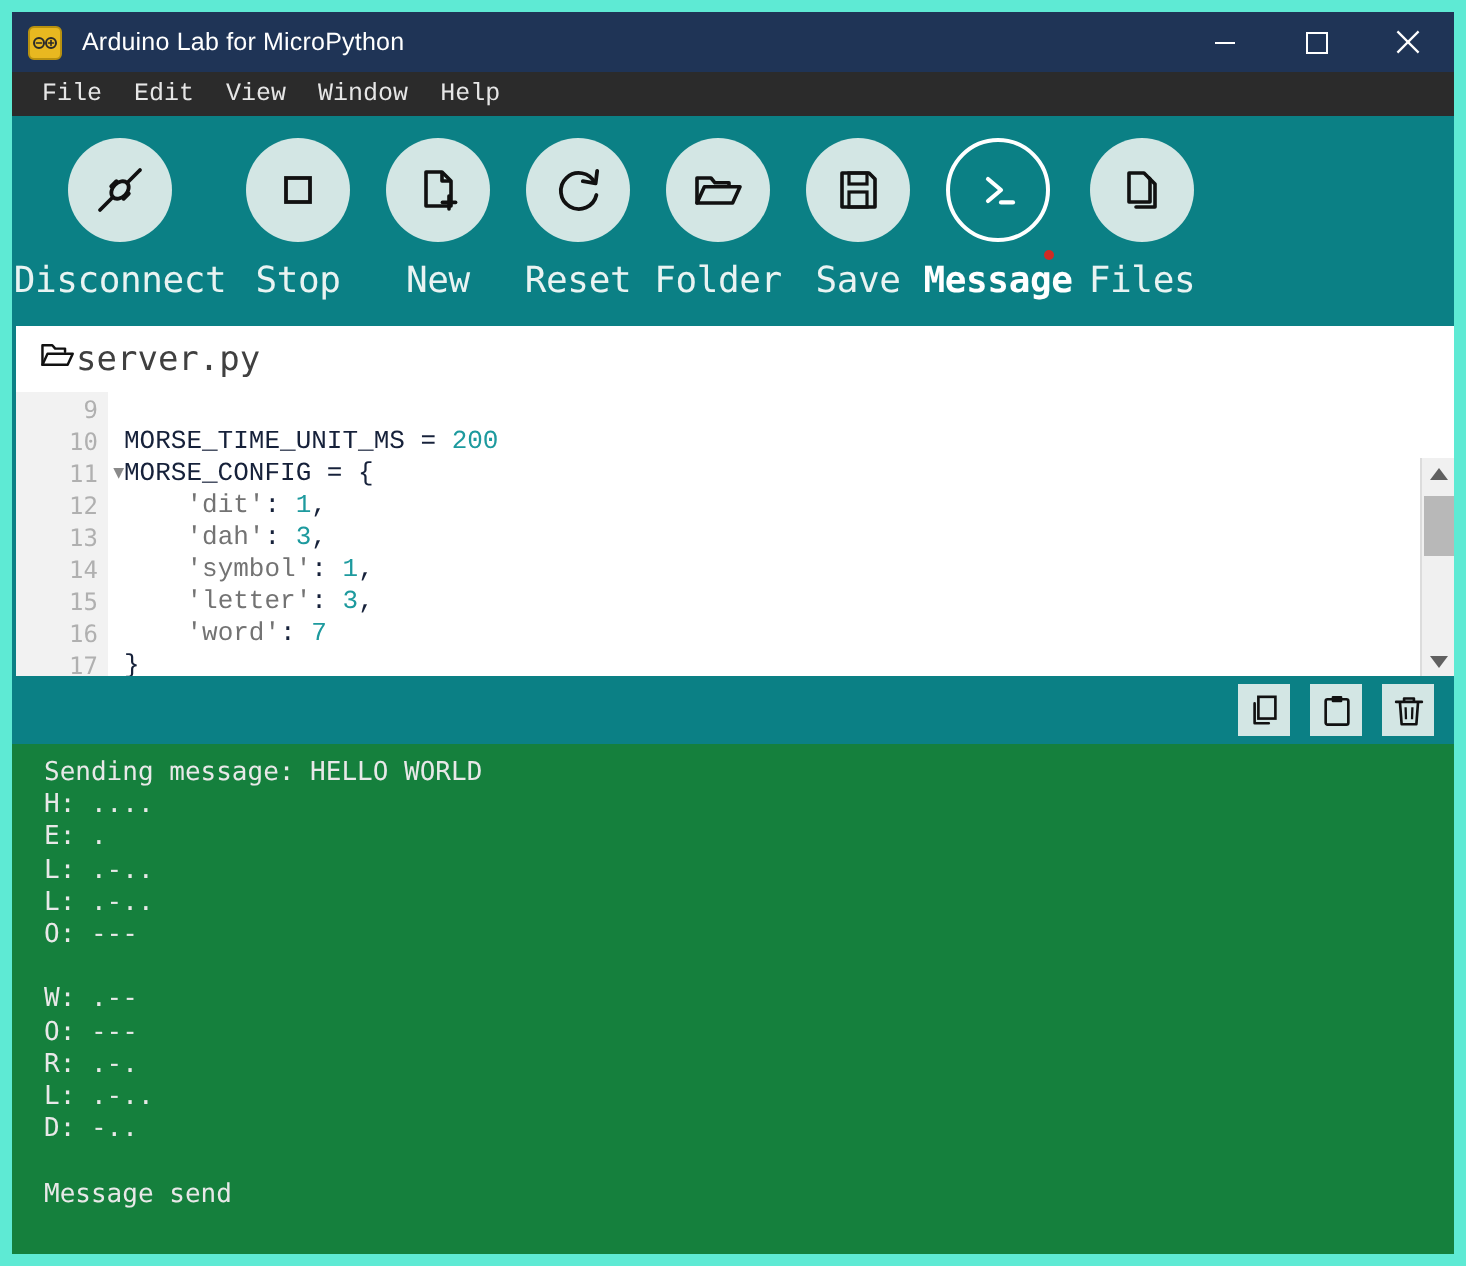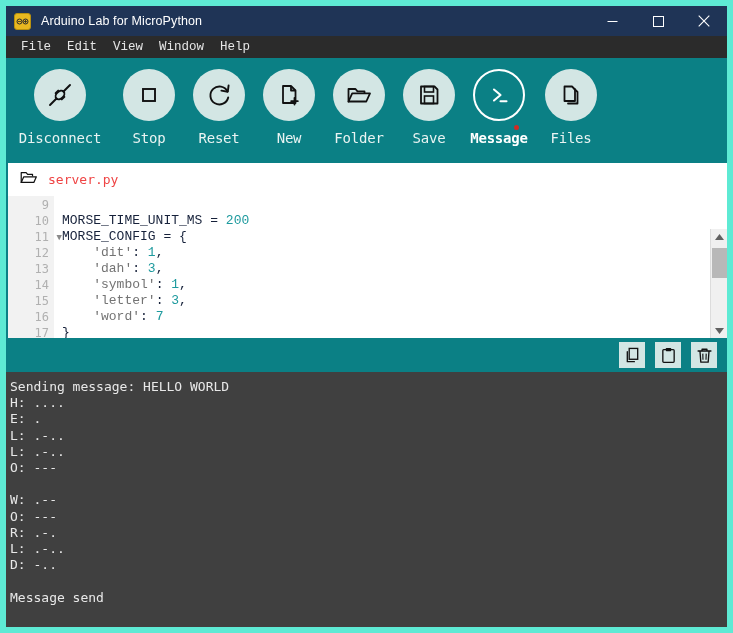"Disconnect" .tb-label { font-size: 14px -> 18px }
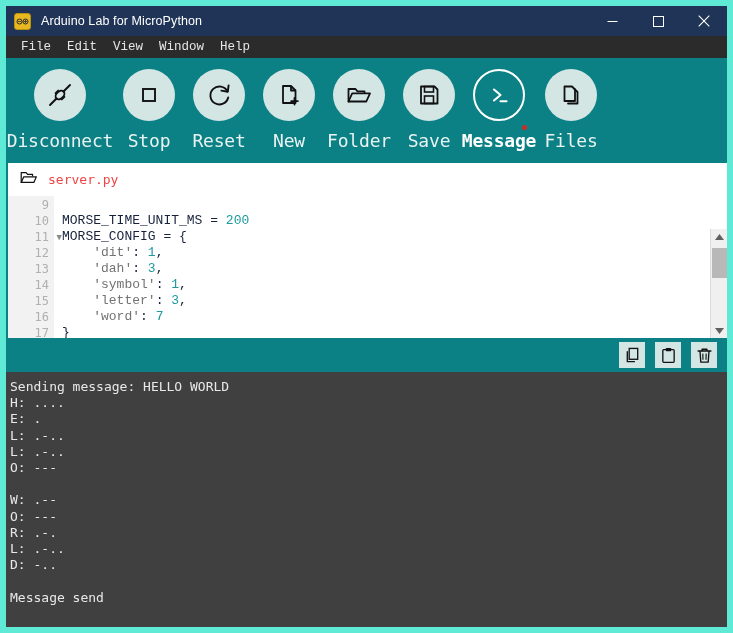"Reset" div.tb-btn { order: before "New" -> after "New" }
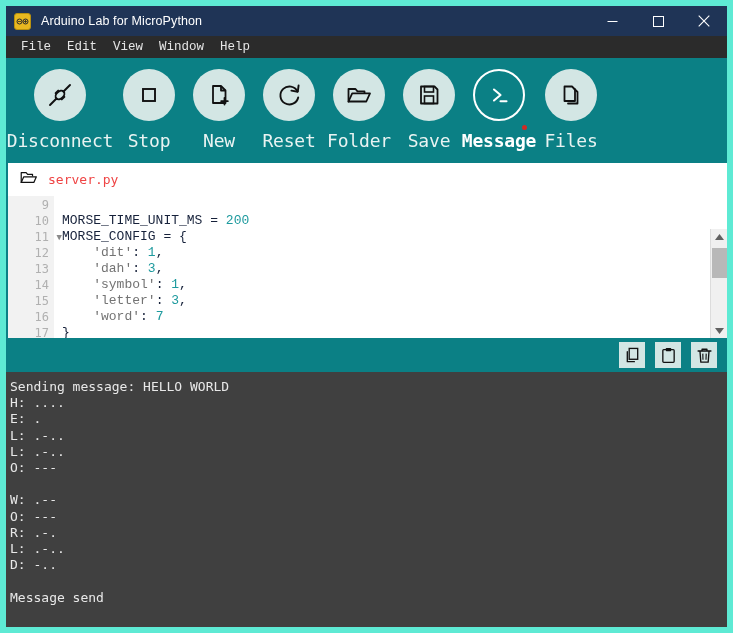"server.py" .tab-name { color: #ef4444 -> #404040; font-size: 13px -> 17px; margin-left: 10px -> none }
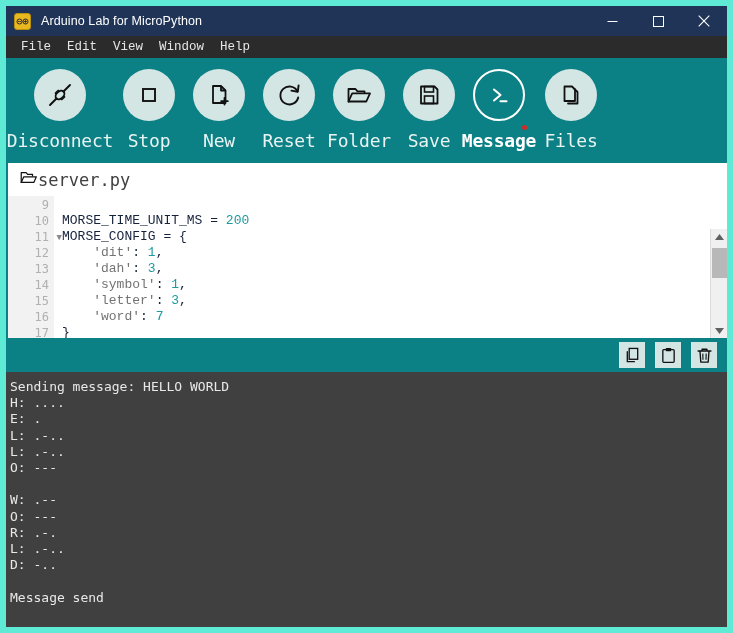"Sending message: HELLO WORLD" .terminal { background: #404040 -> #15803d; padding: 7px 8px 0 4px -> 7px 8px 0 16px }
